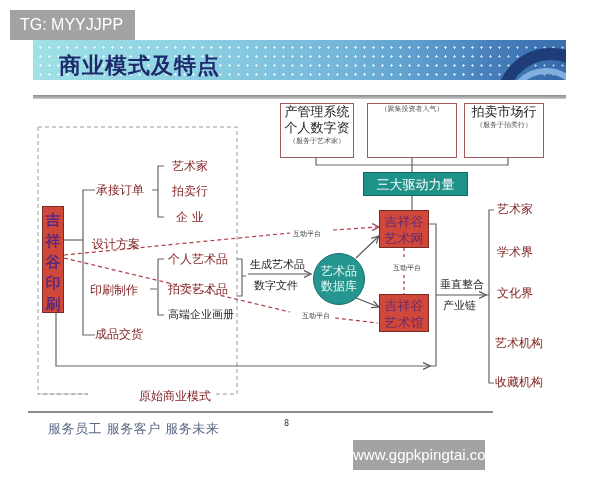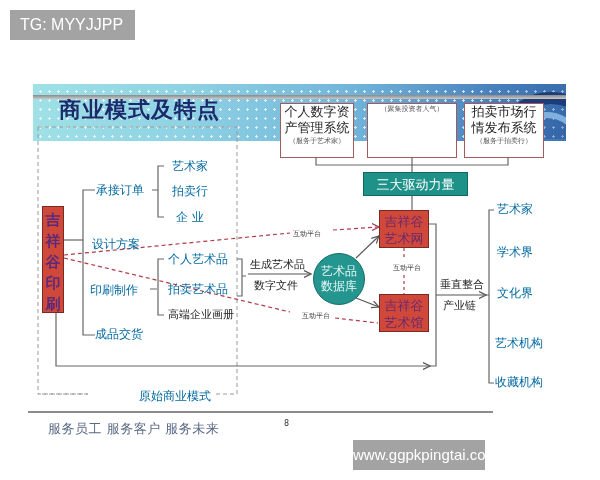"商业模式及特点" .banner { height: 57px -> 40px; margin-top: 44px -> none }
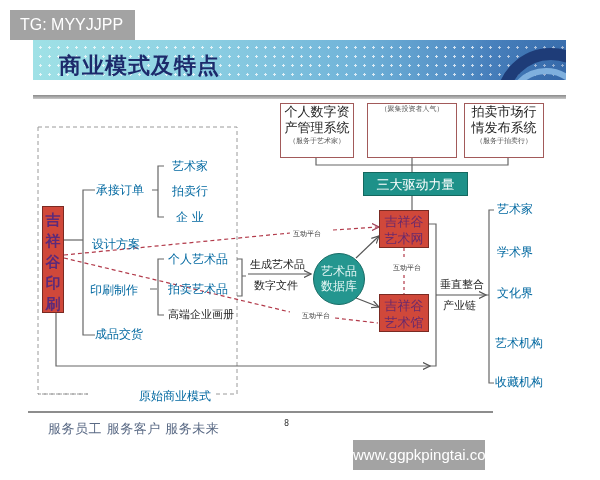"个人数字资" div.l { order: before "产管理系统" -> after "产管理系统" }
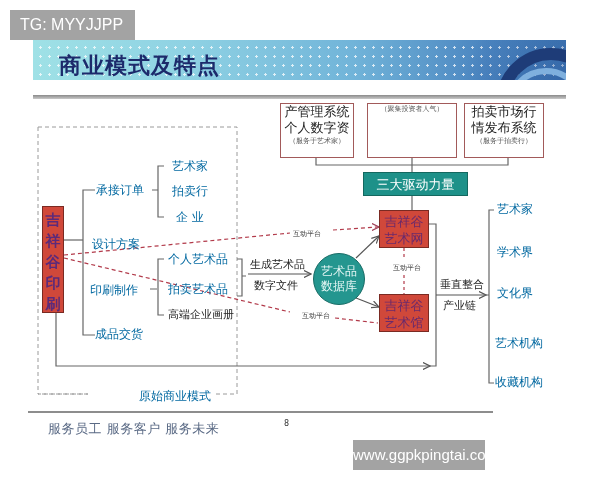"情发布系统" div.l { html: <div>情发布系统</div> -> none }
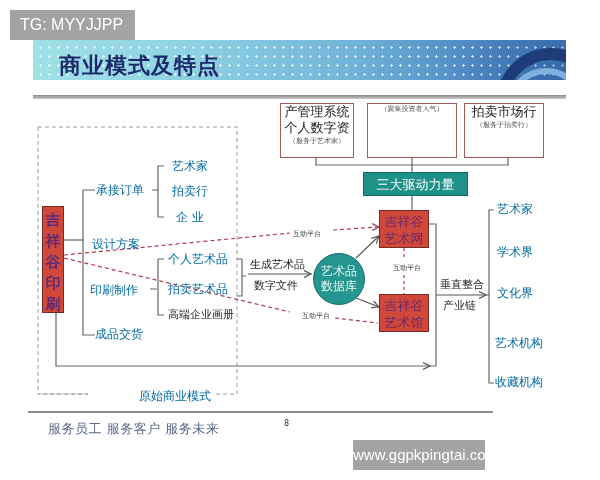"艺术家" .t { color: #0369a1 -> #7f1d1d }
